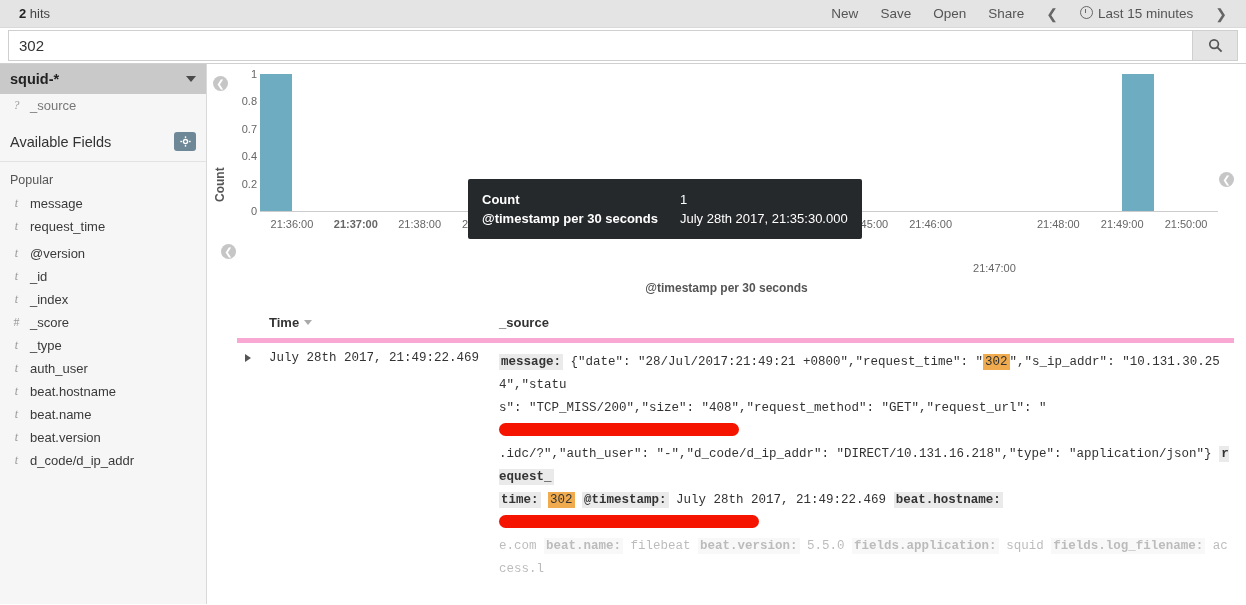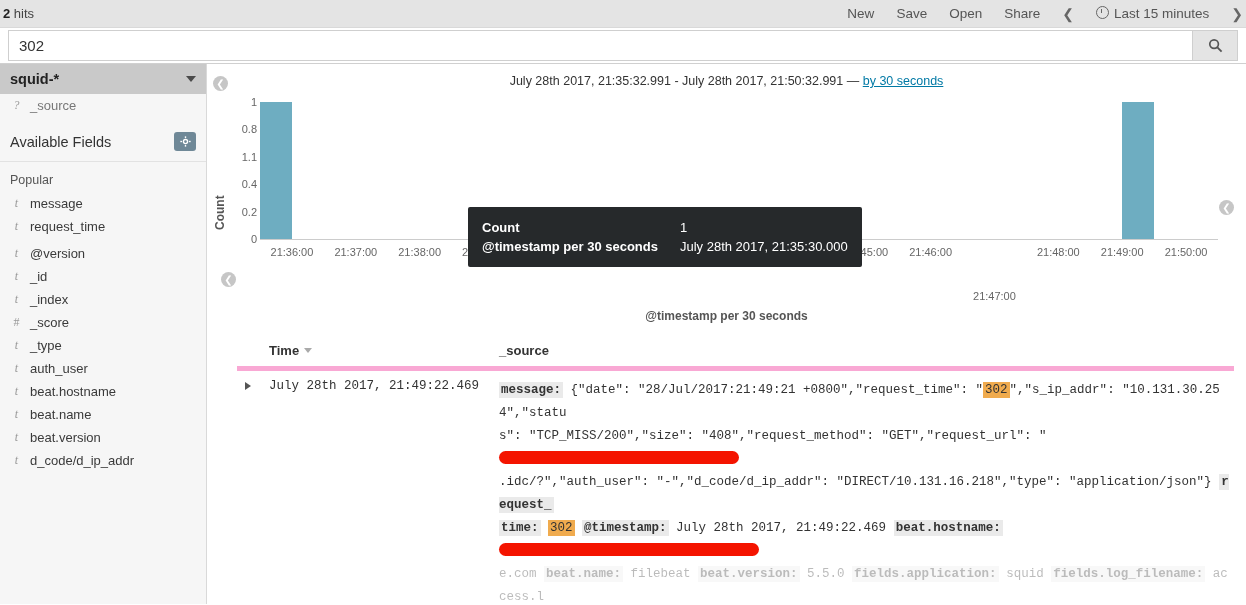"2 hits" #topbar { padding: 0 3px -> 0 19px }
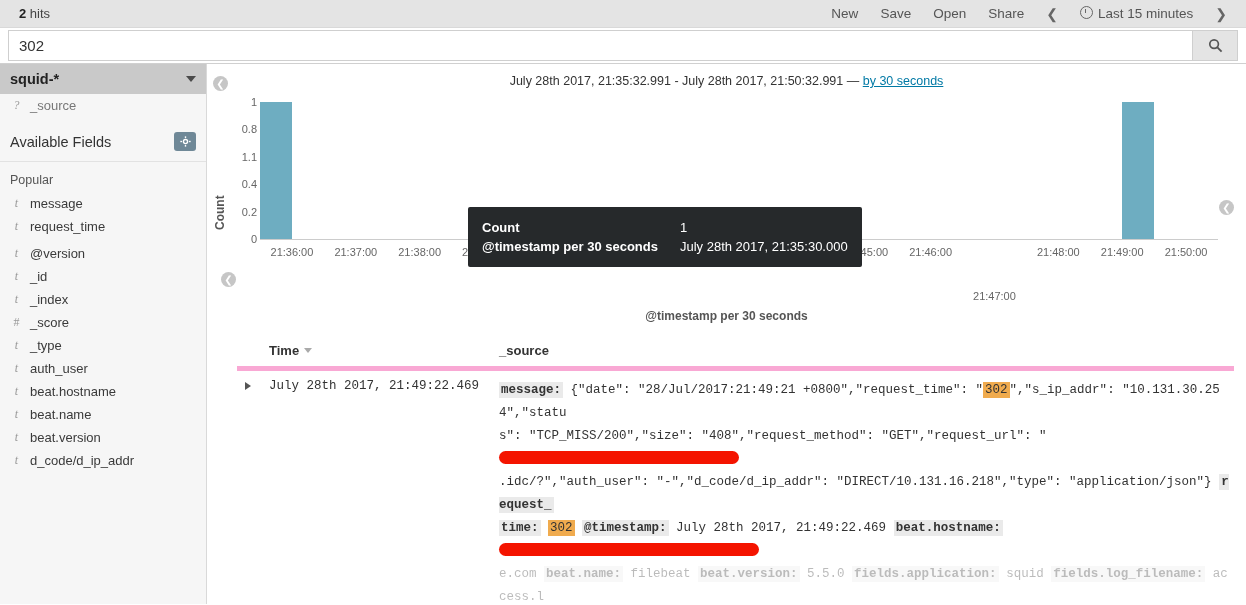"July 28th 2017, 21:35:32.991 -" div { html: <div> <span>July 28th 2017, 21:35:32.991 - July 28th 2017, 21:50:32.991 — </span><a>by 30 seconds</a> </div> -> none }
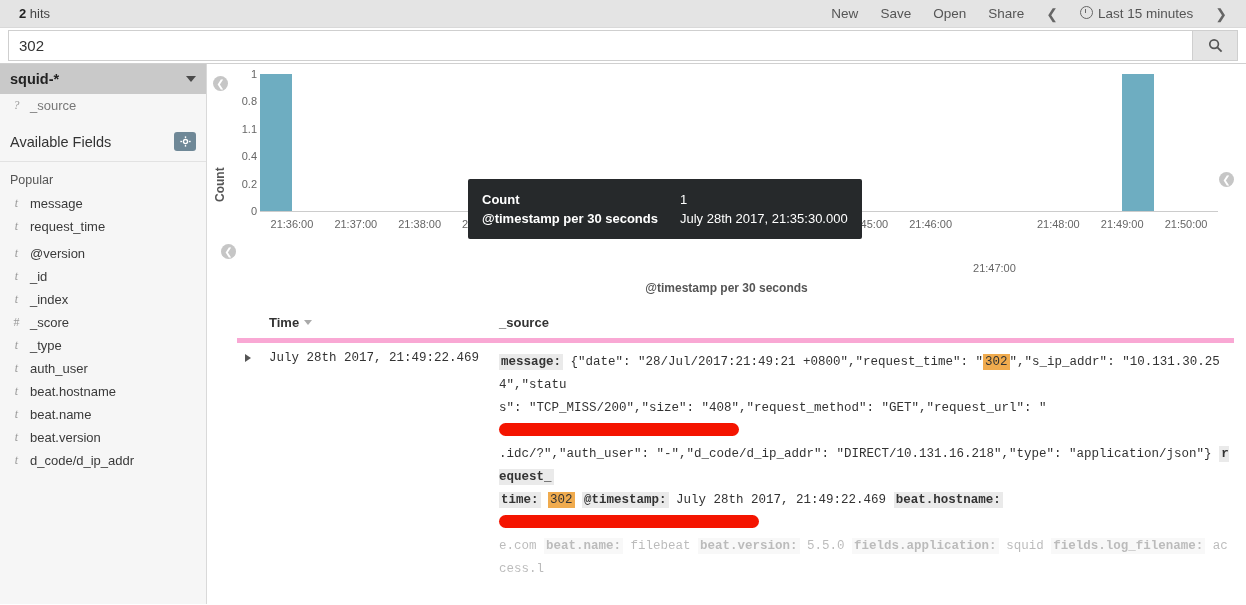"1.1" div.ytick { text: 1.1 -> 0.7 }
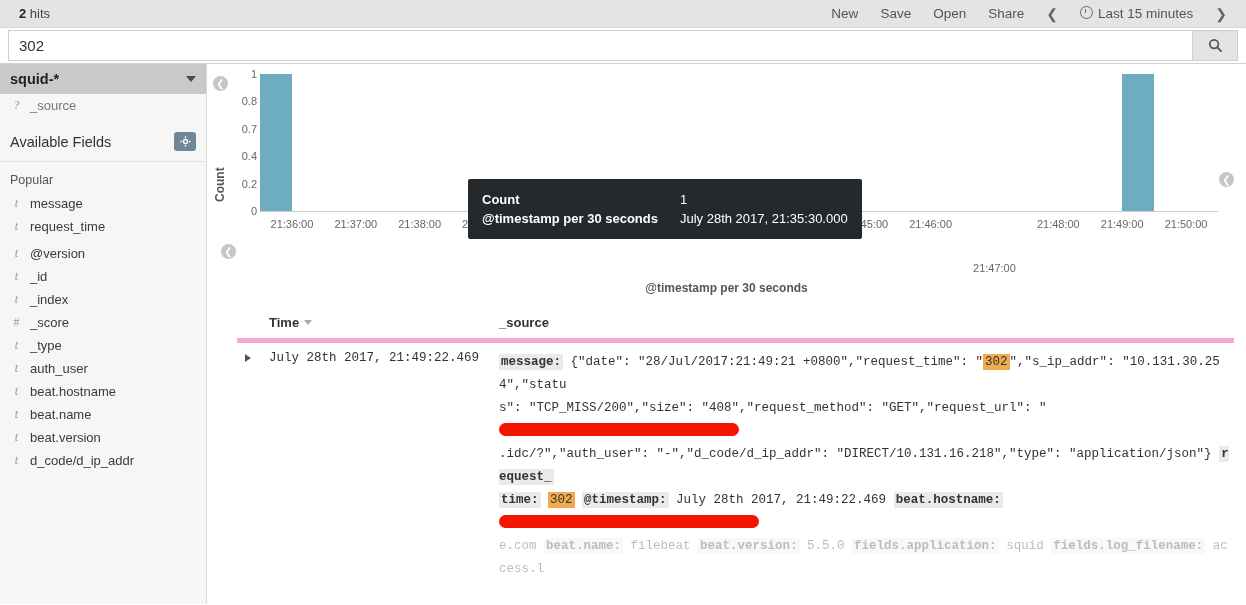"21:37:00" div.xtick { font-weight: none -> bold }
